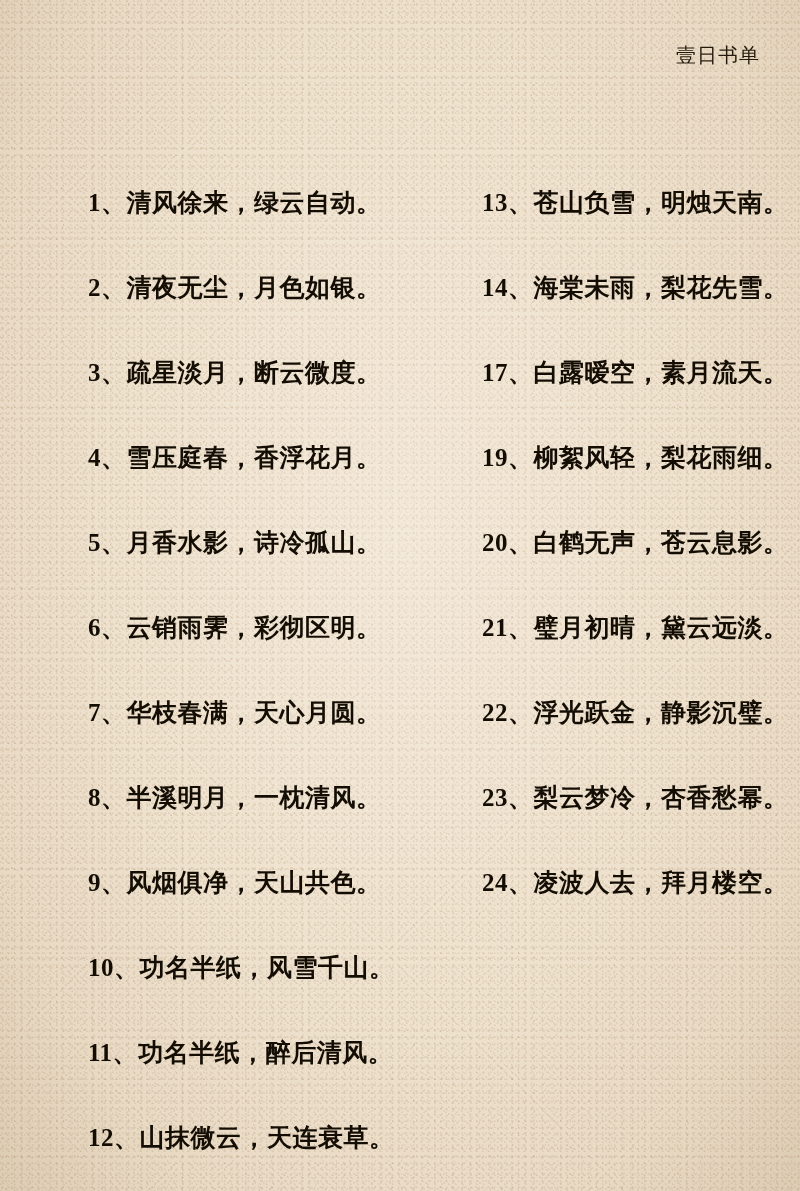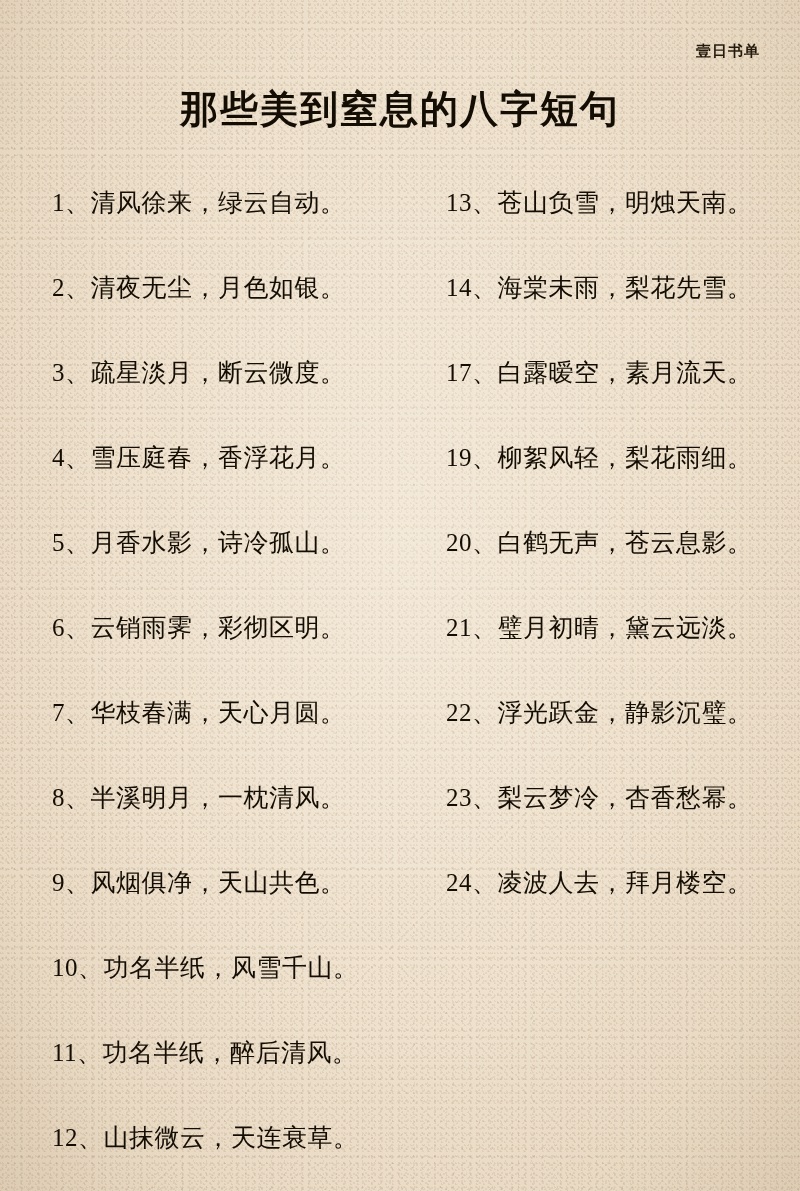"壹日书单" .brand { font-size: 15px -> 20px; font-weight: bold -> normal }
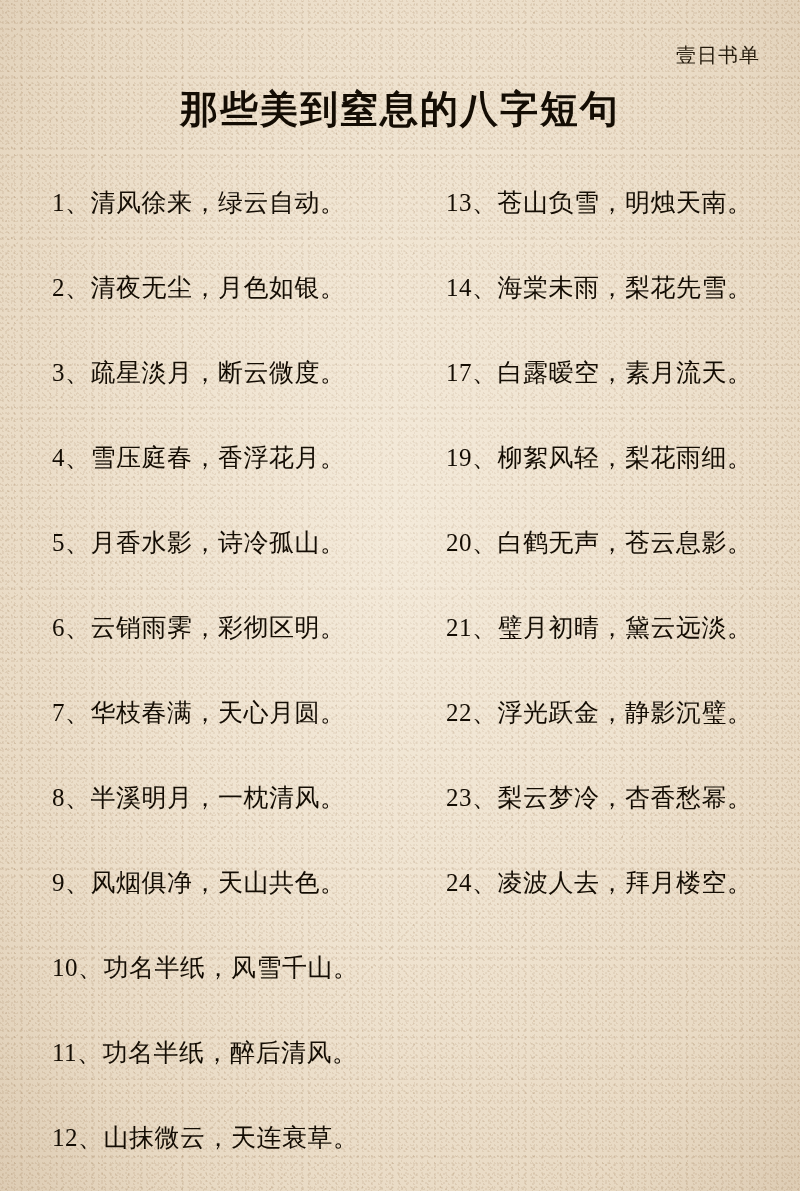"那些美到窒息的八字短句" div.title { html: <div>那些美到窒息的八字短句</div> -> none }
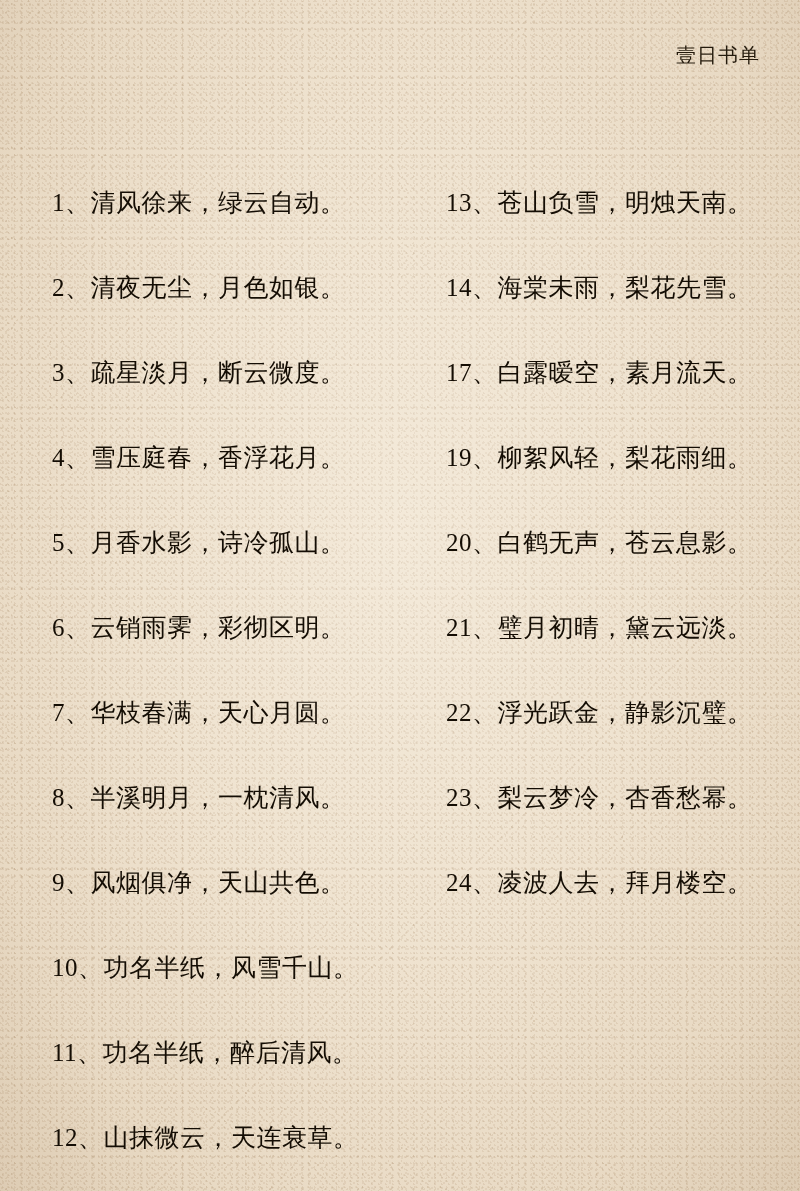"1、清风徐来，绿云自动。" .line { font-weight: normal -> bold; margin-left: none -> 36px }
